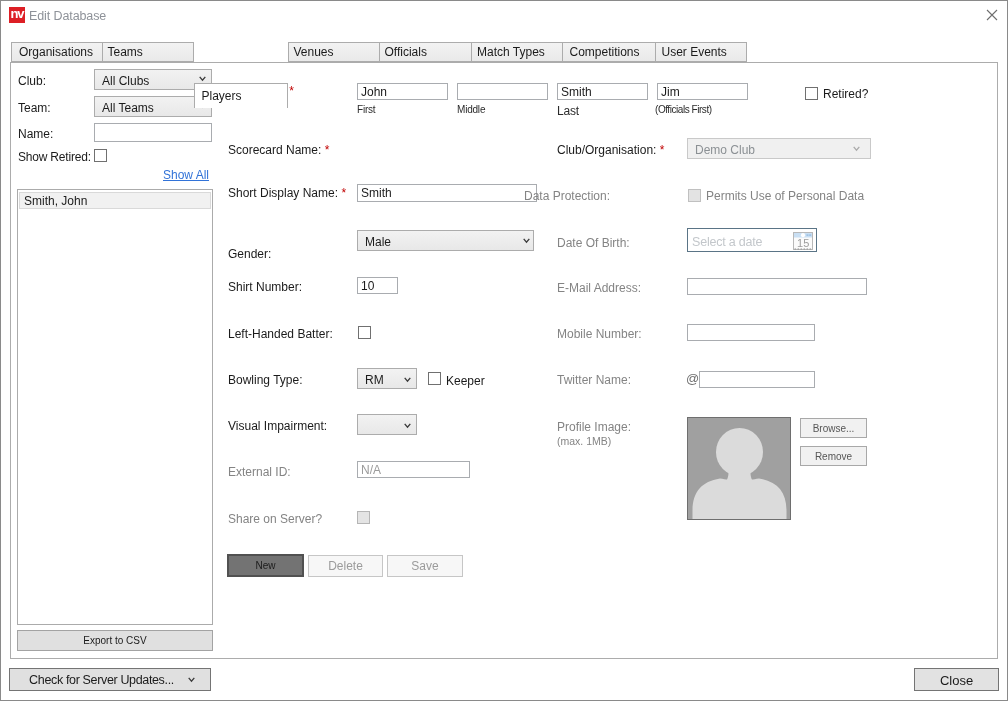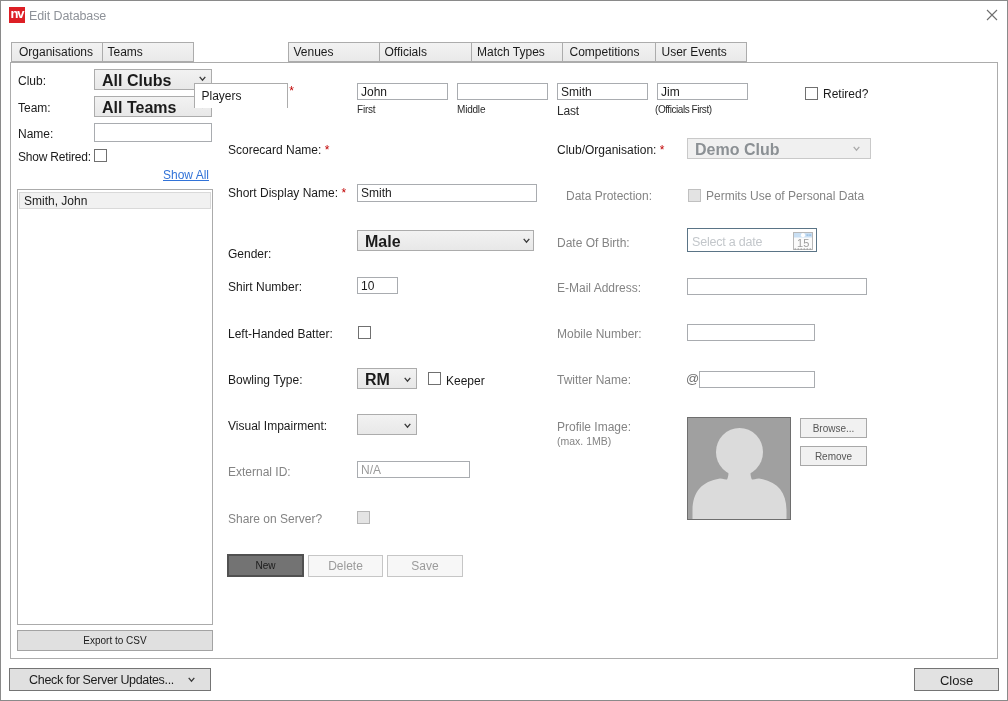"All Clubs" .combo { font-size: 16px -> 12px; font-weight: bold -> none }
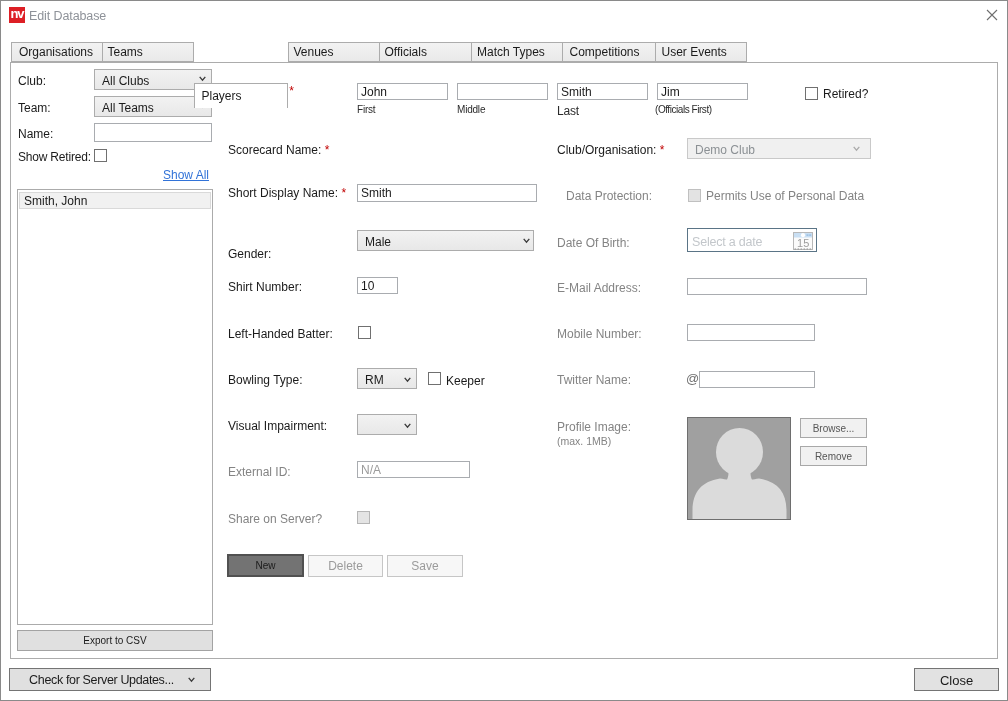"Data Protection:" div.glbl { left: 566px -> 524px }
